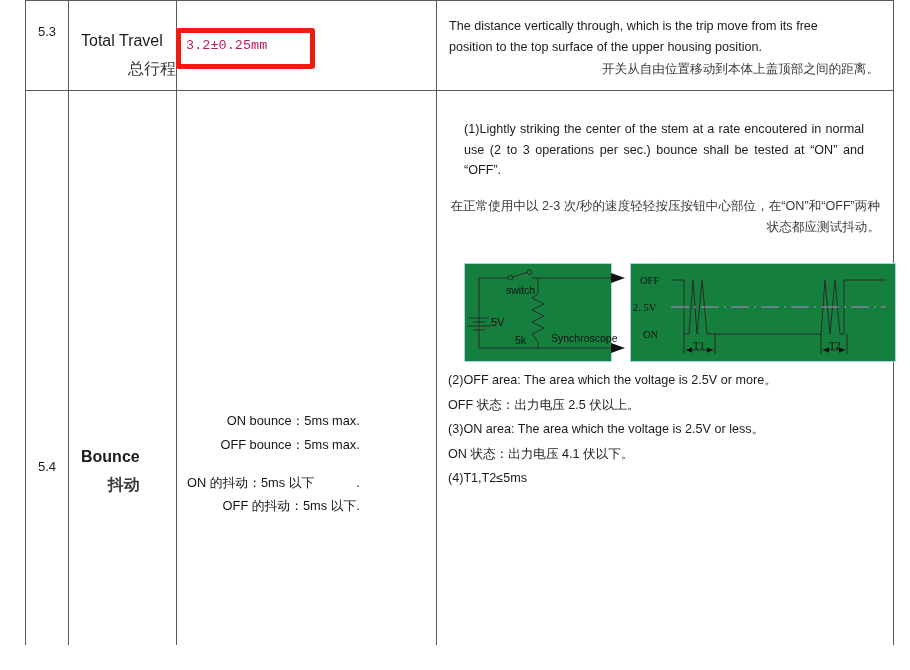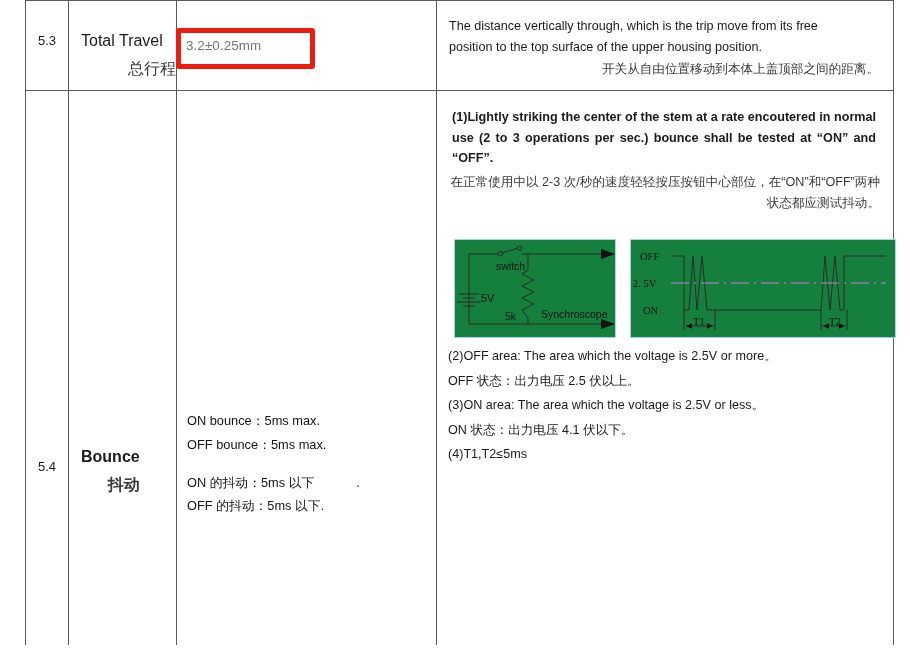"5.3" .no-cell { padding-top: 32px -> 23px }
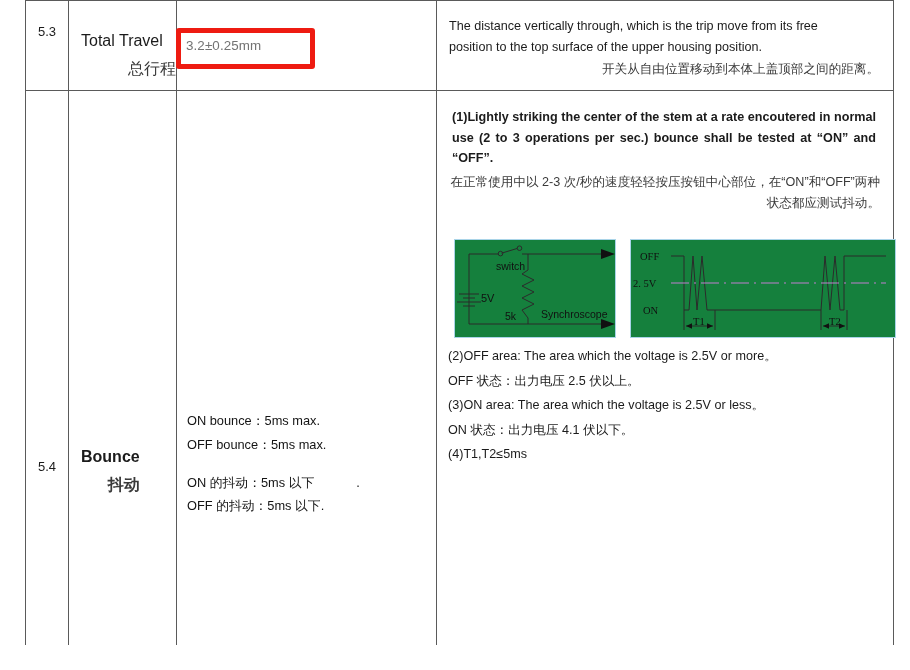"3.2±0.25mm" .redbox-text { color: #737373 -> #be185d; font-family: none -> Liberation Mono, monospace }
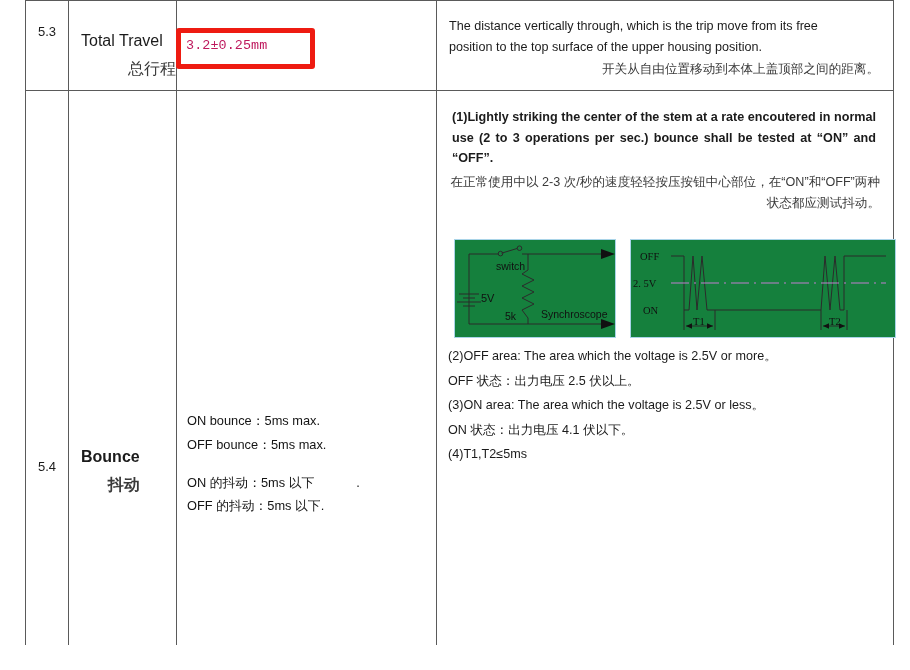"(1)Lightly striking the center of" .desc54 .para { font-weight: bold -> none; margin: 4px -> 16px }
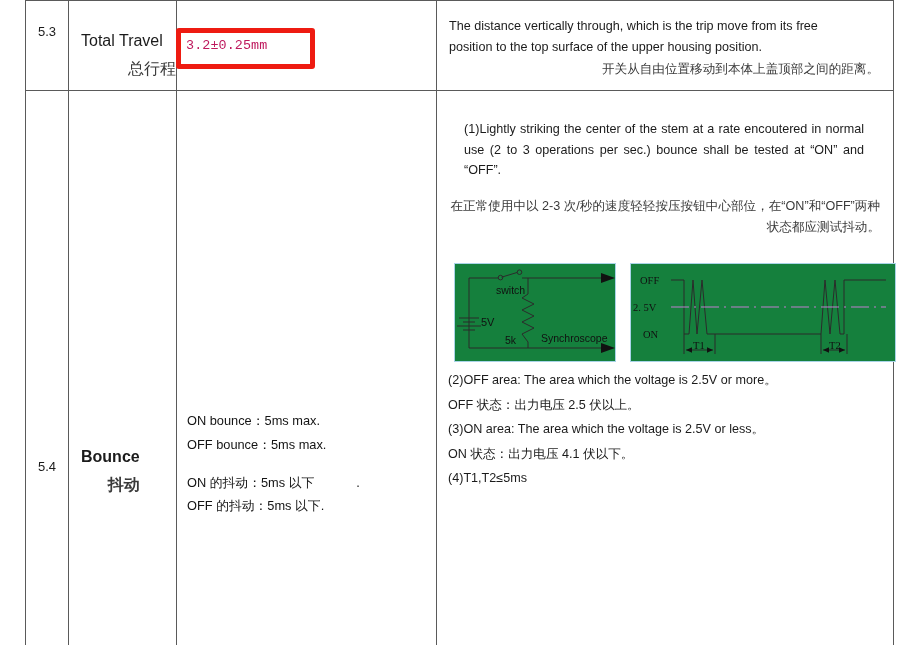"switch" .fig-circuit { left: 4px -> 14px; width: 162px -> 148px }
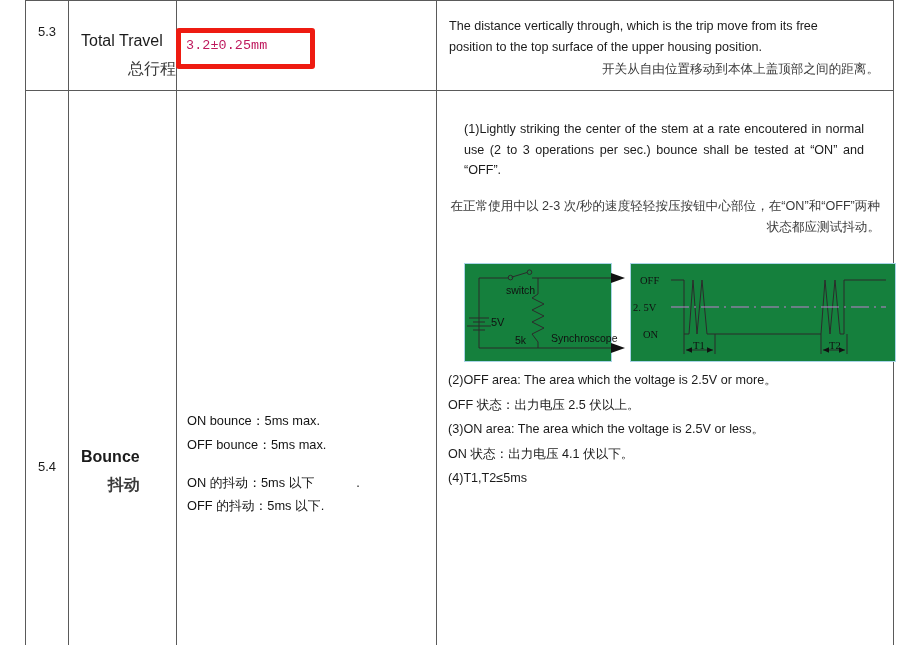"ON bounce：5ms max." .r54-spec { text-align: none -> right }
